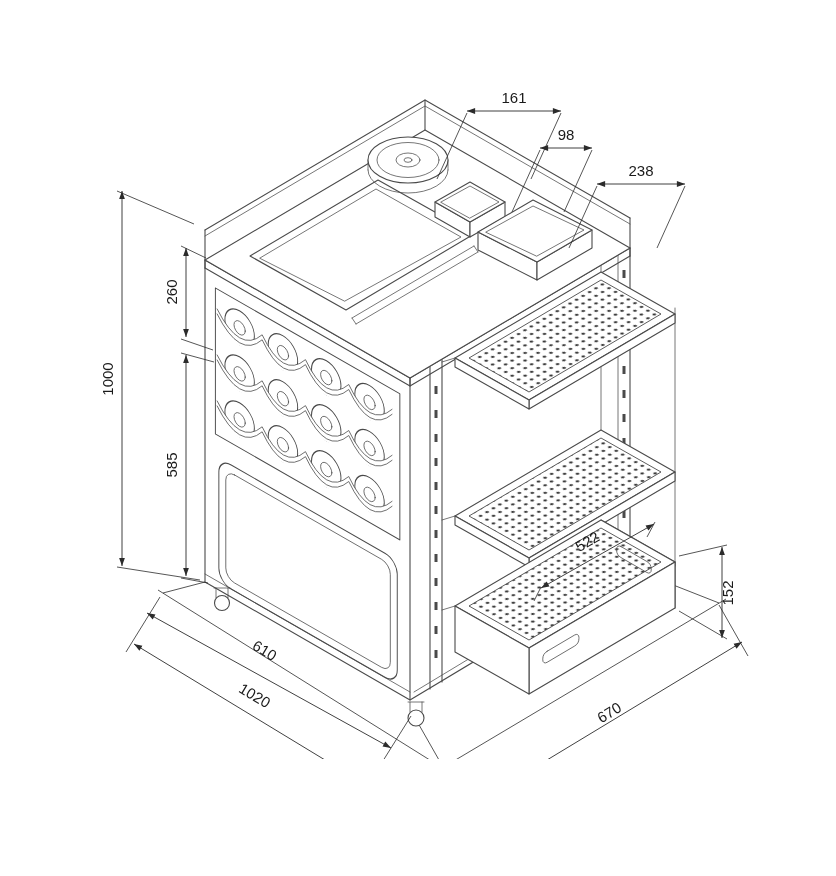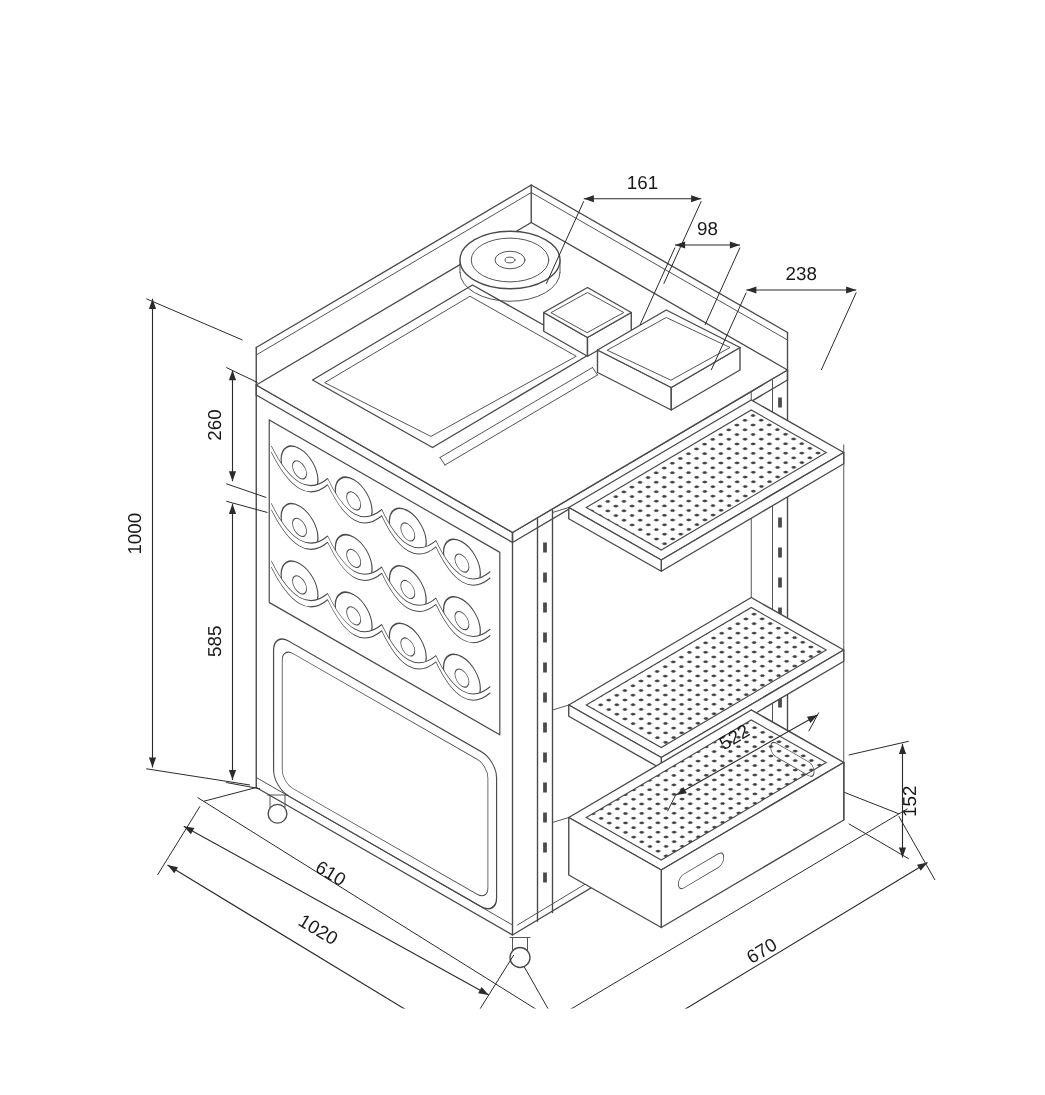"161" .stage { margin-top: 48px -> none }
